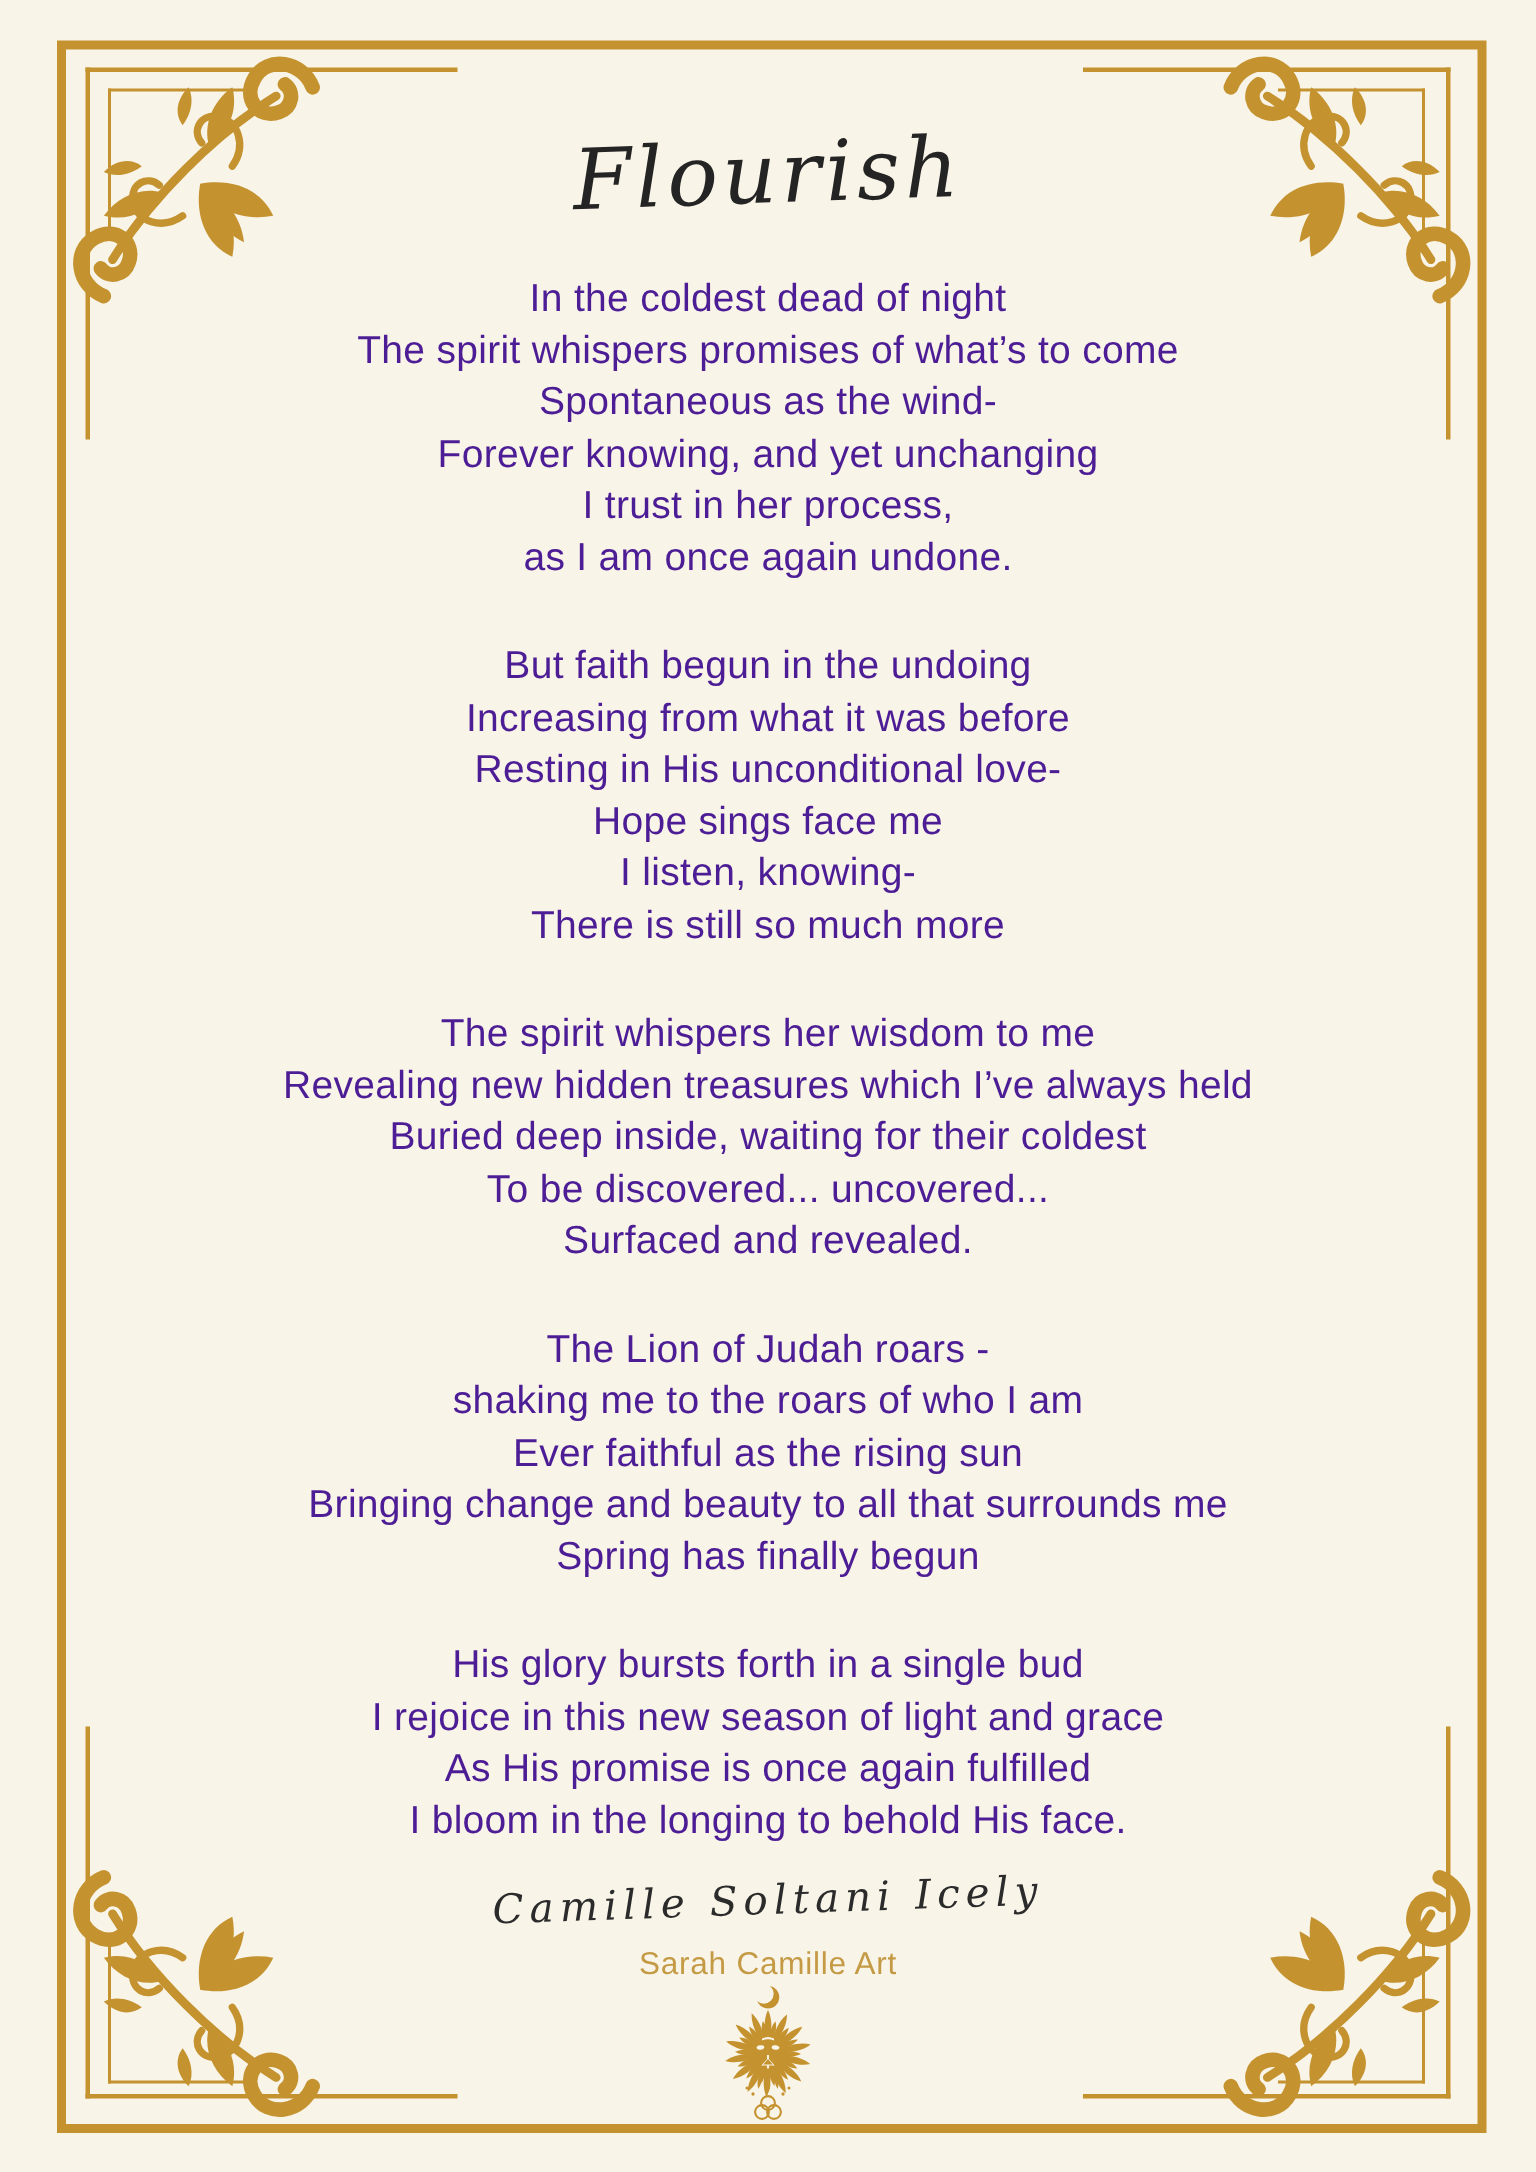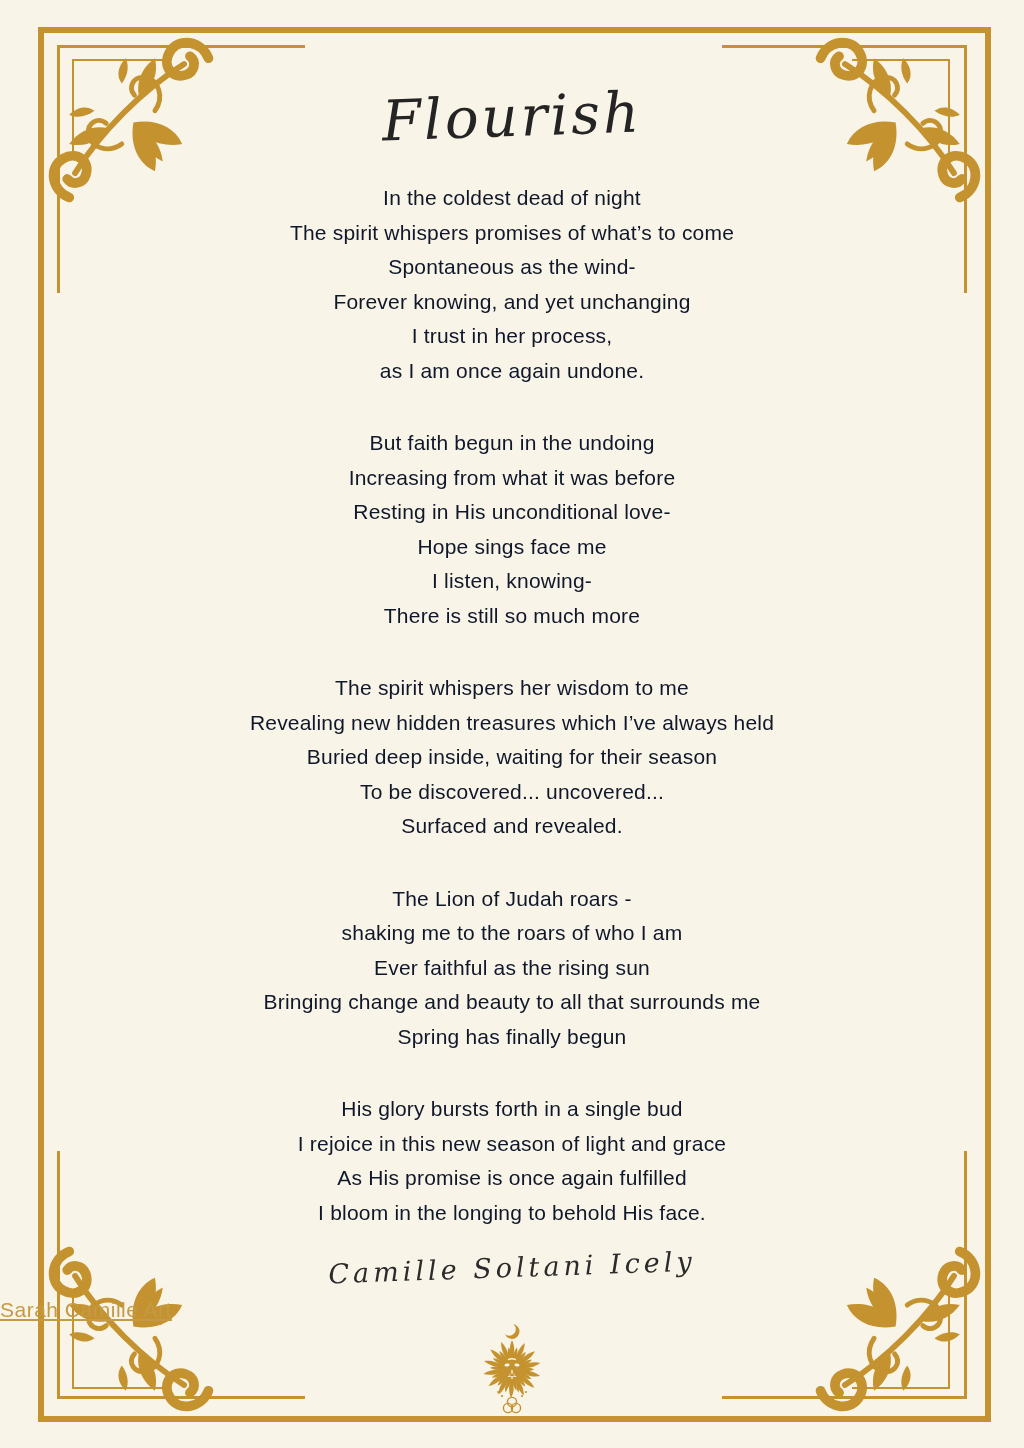"In the coldest dead of" .line { color: #0f172a -> #4c1d95; font-size: 21px -> 26px }
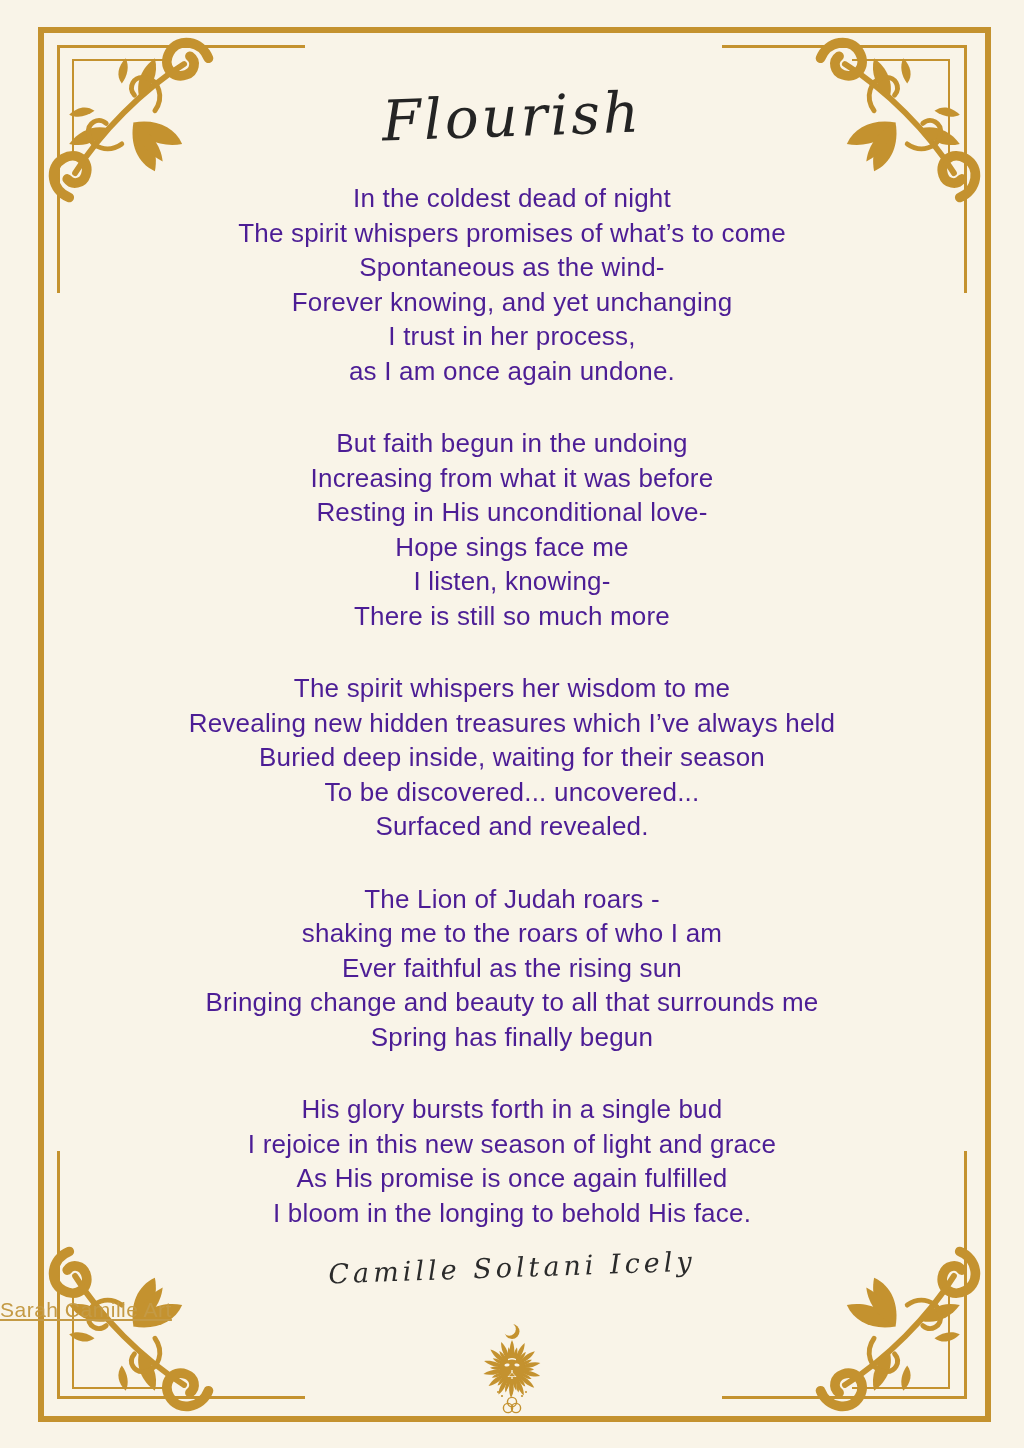"Buried deep inside, waiting for" div.line { text: season -> coldest }
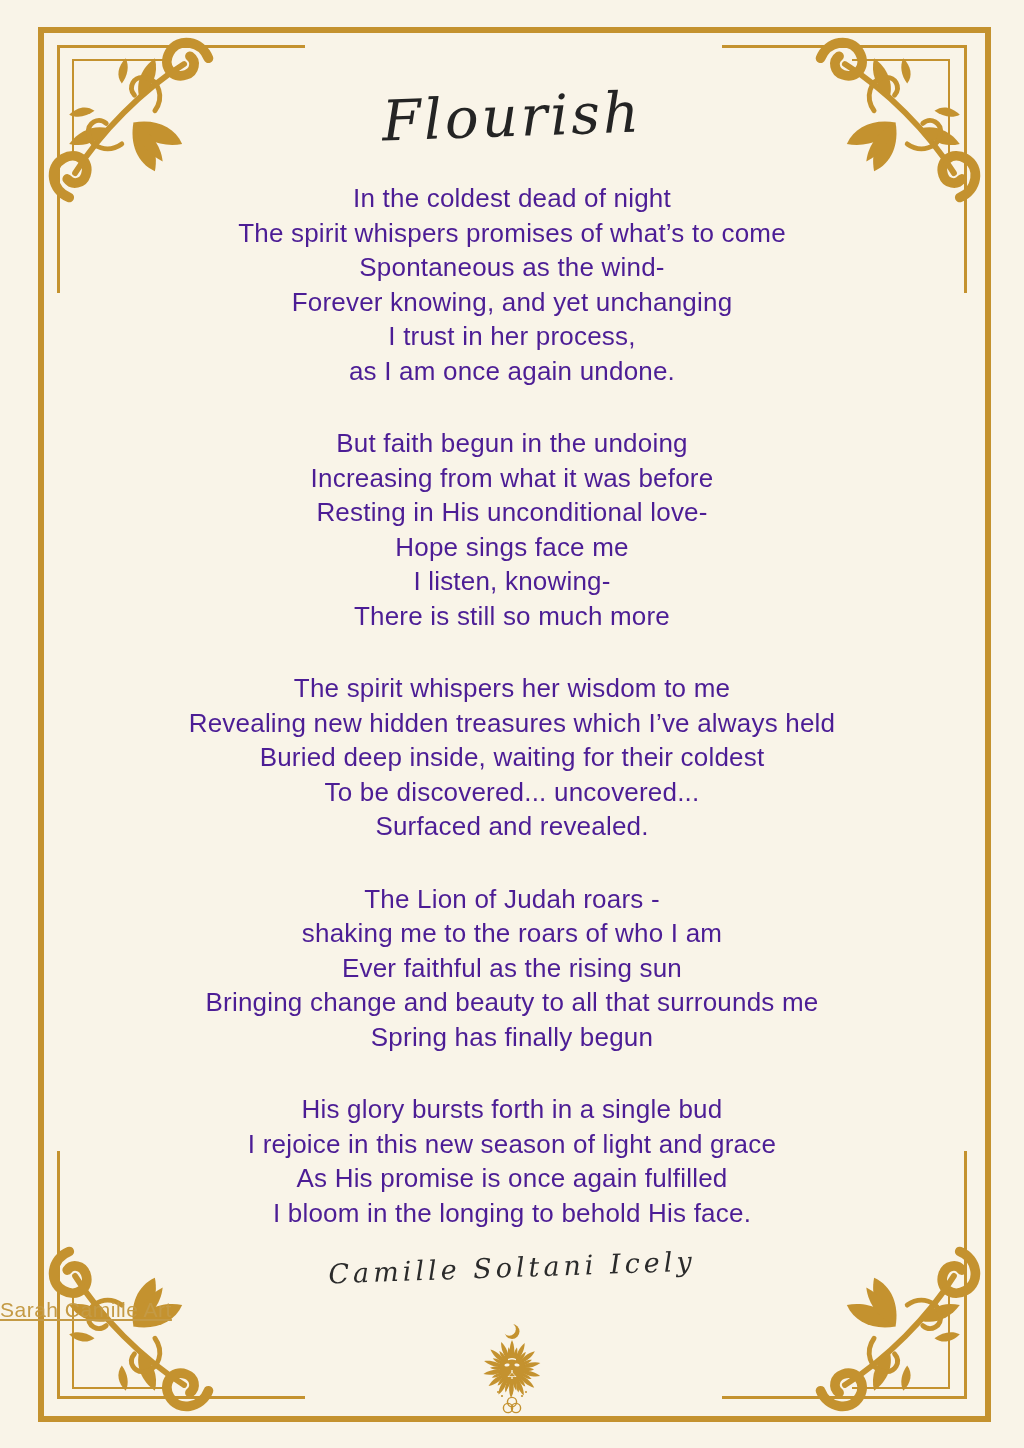"Sarah Camille Art" .sig-studio { text-align: none -> center; text-decoration: underline -> none }
